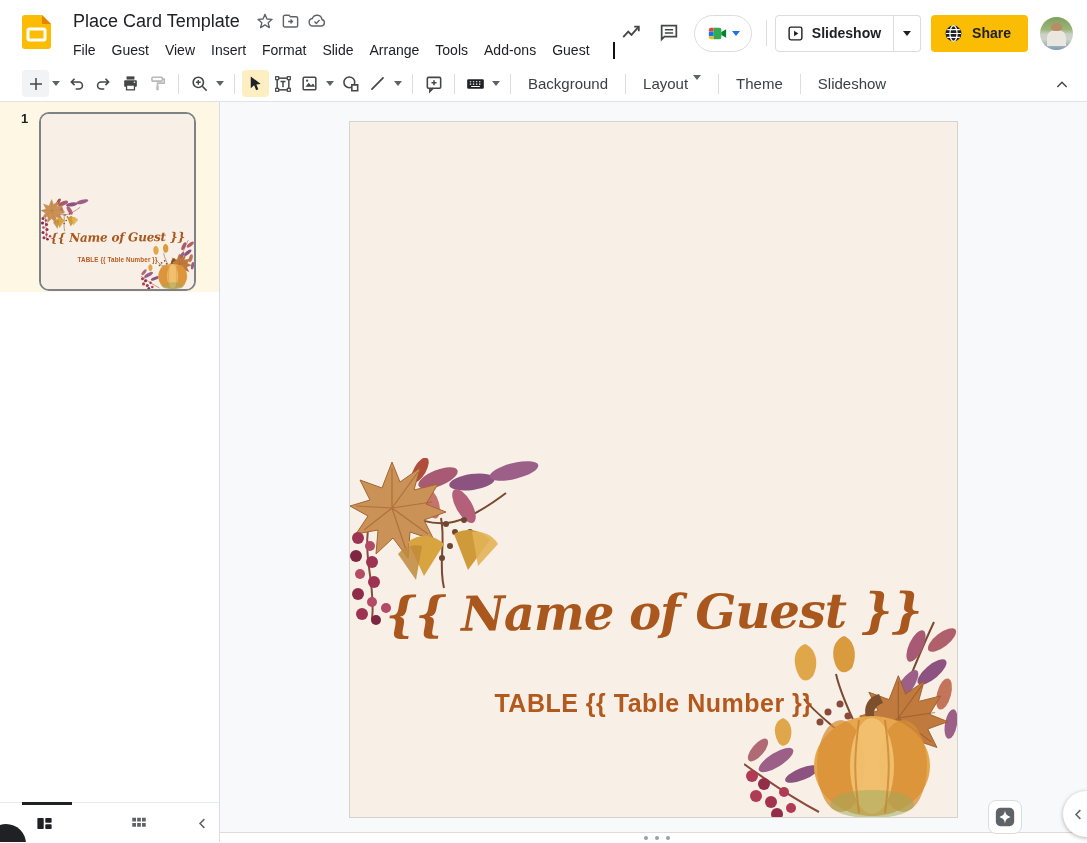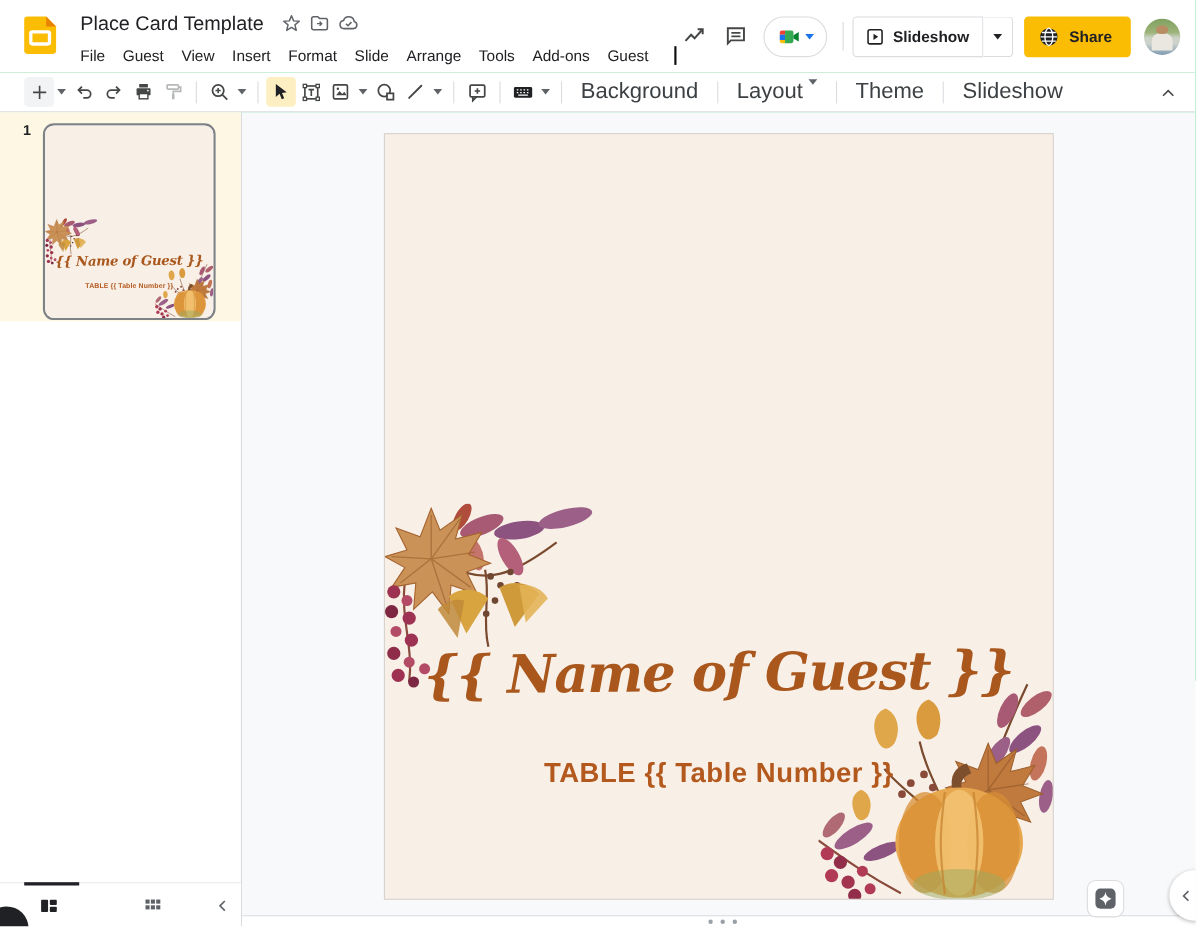"Place Card Template" .app { background: #22c55e -> #eab308 }
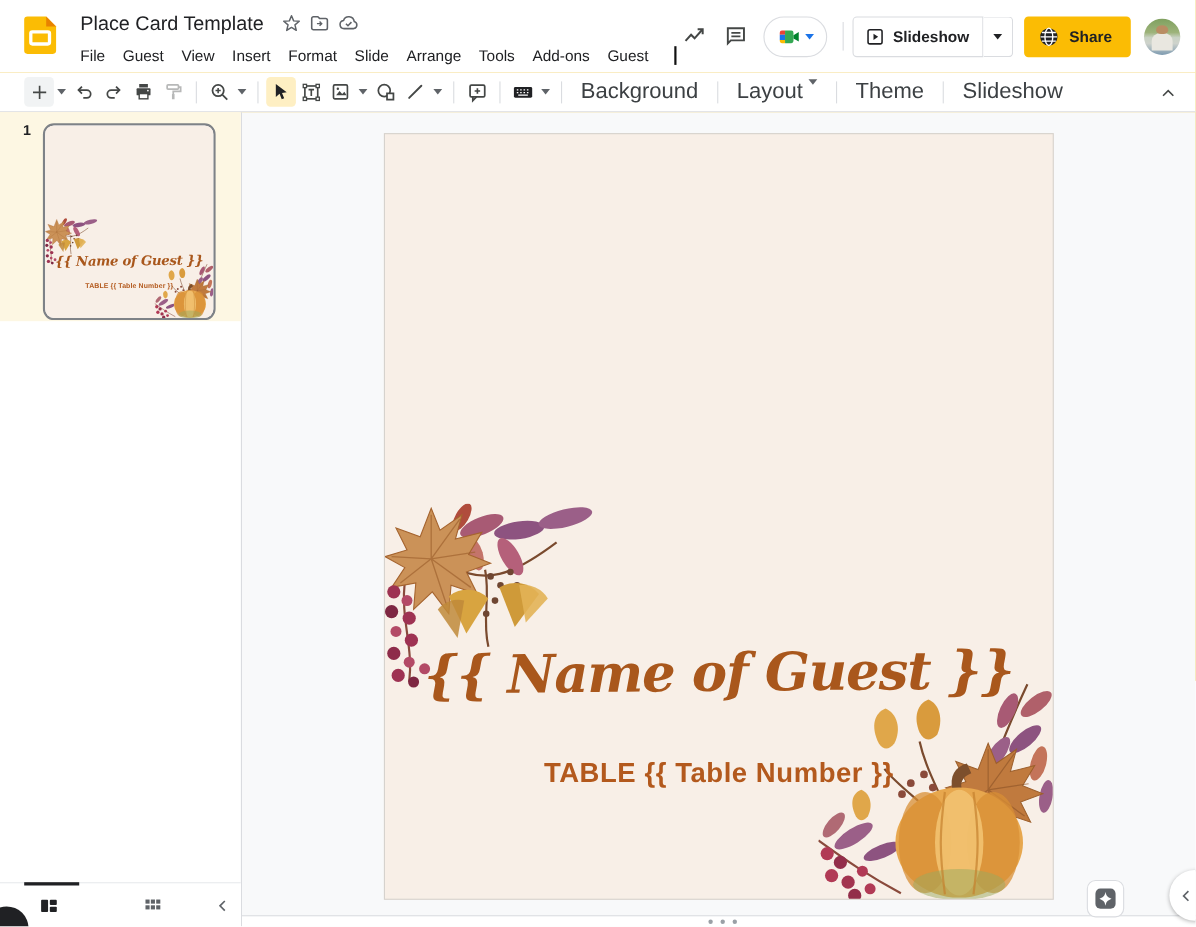"Background" .tlabel { font-size: 20px -> 15px }
